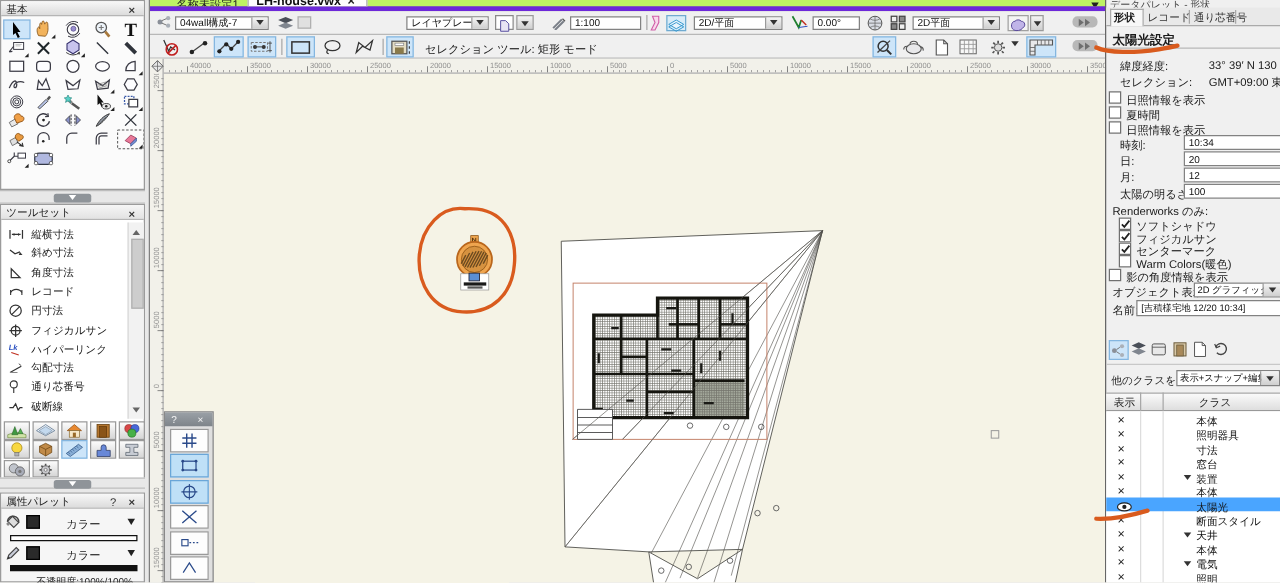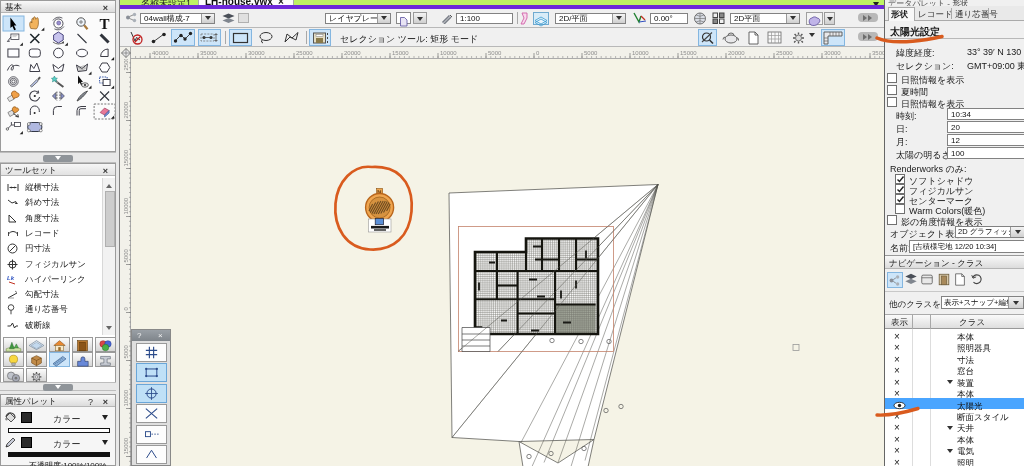"ナビゲーション - クラス" div.abs { html: <div> <span>ナビゲーション - クラス</span> </div> -> none }
